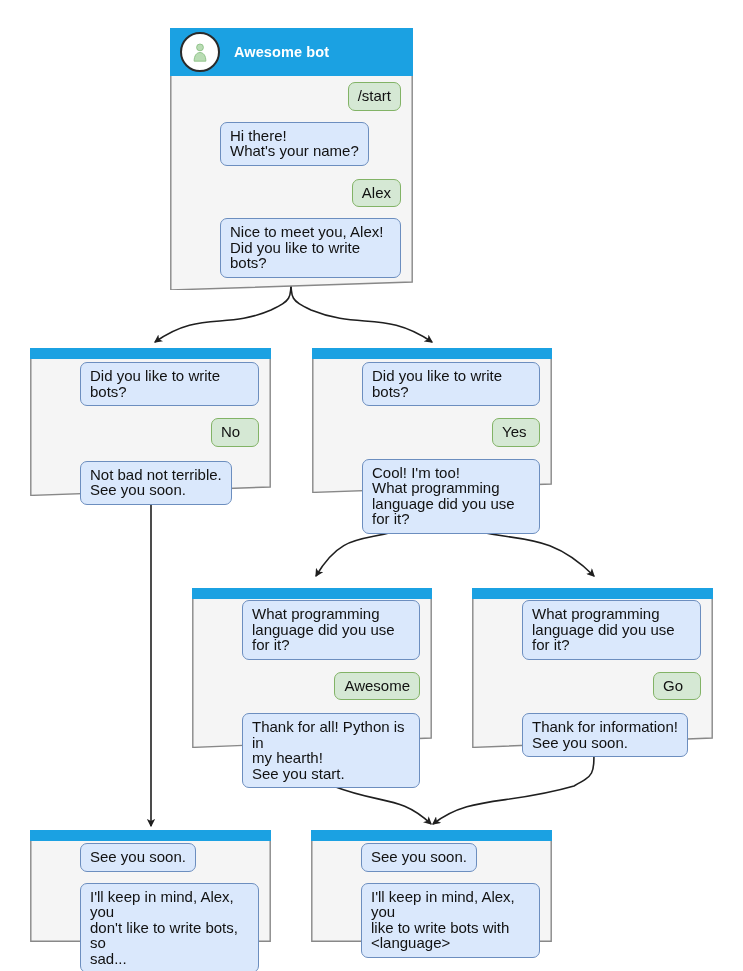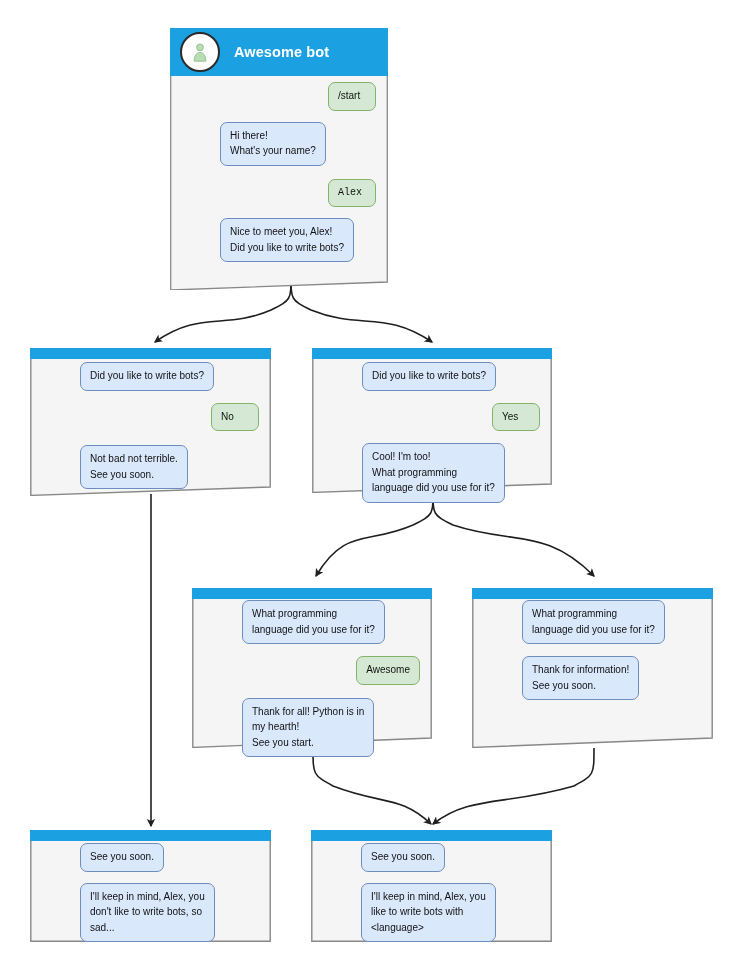"Awesome bot" div.card { width: 218px -> 243px }
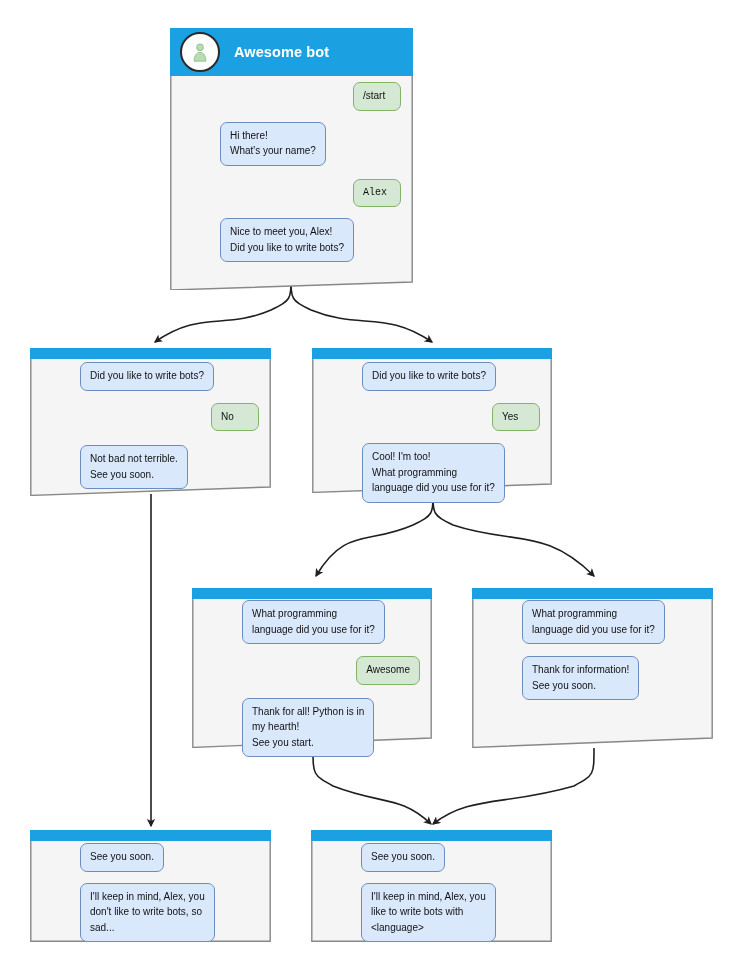"/start" .msg { font-size: 10px -> 15px }
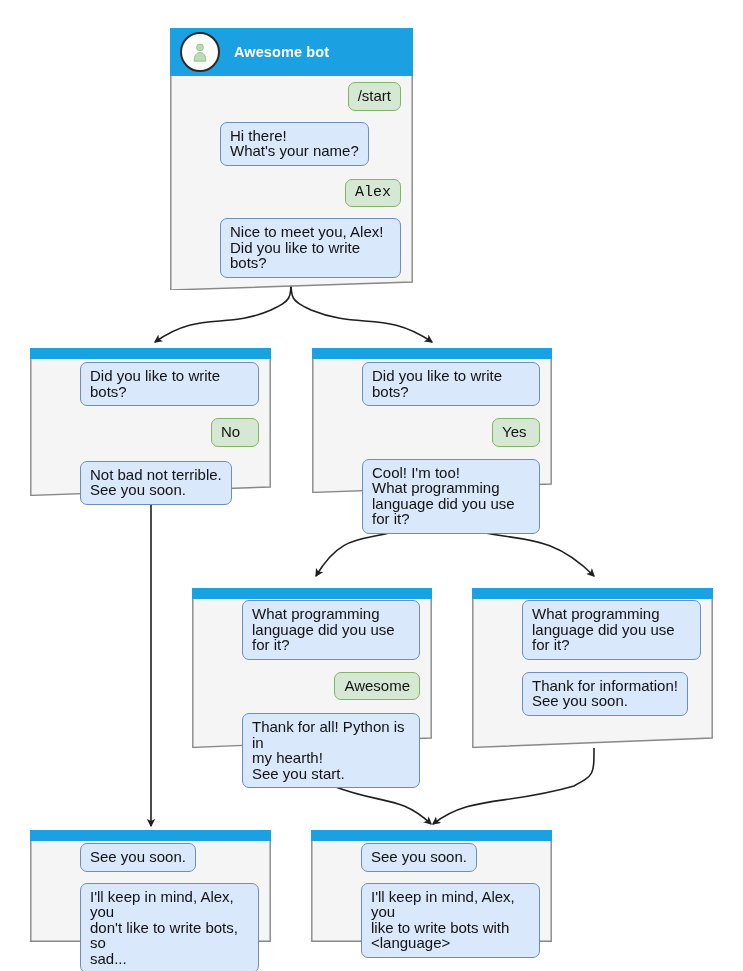"Alex" div.row { font-family: Liberation Mono, monospace -> none }
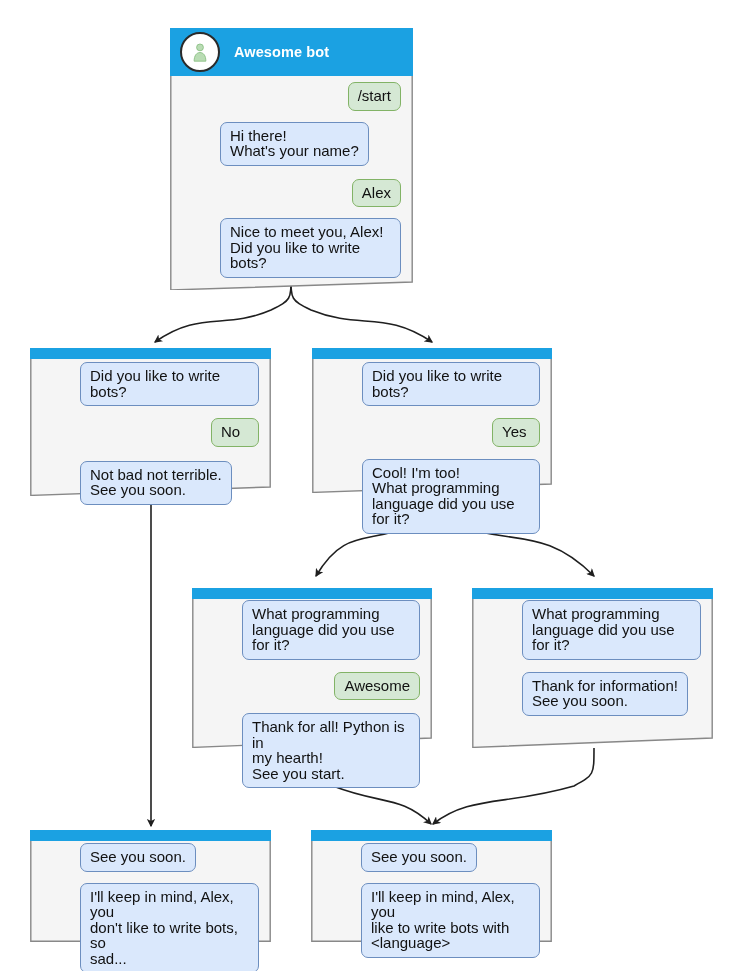"Go" div.row { html: none -> <div> <span>Go</span> </div> }
